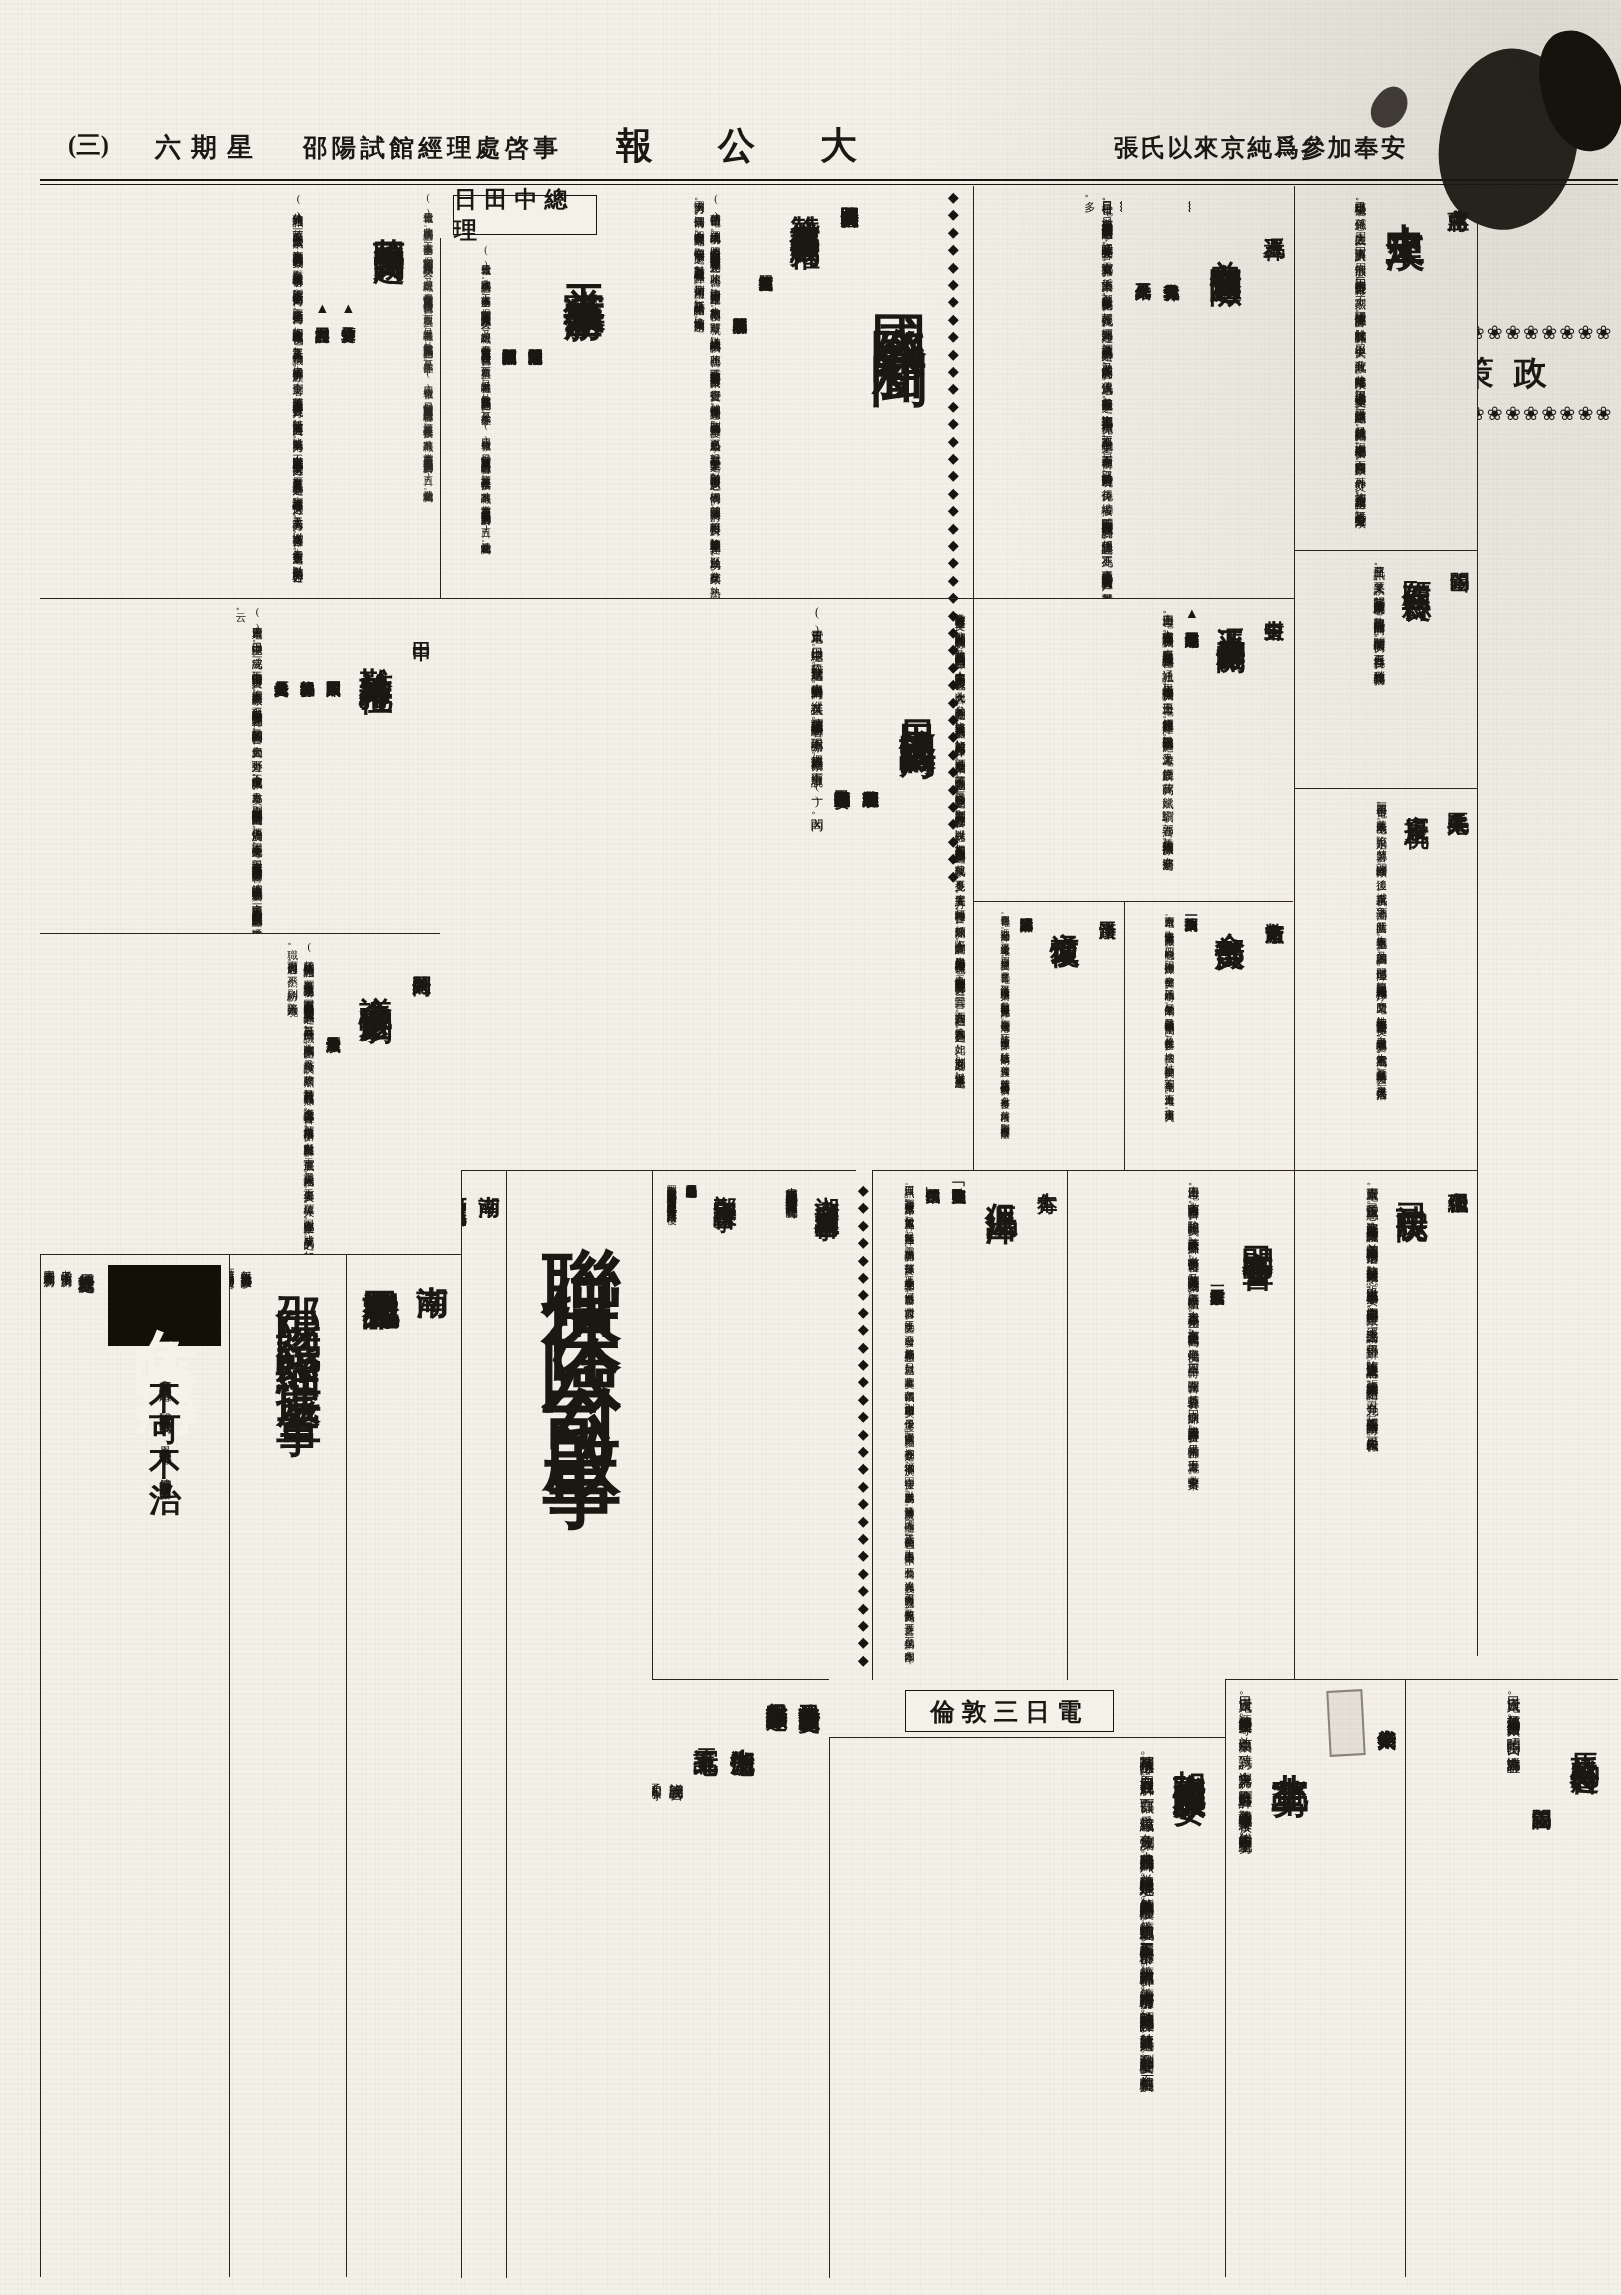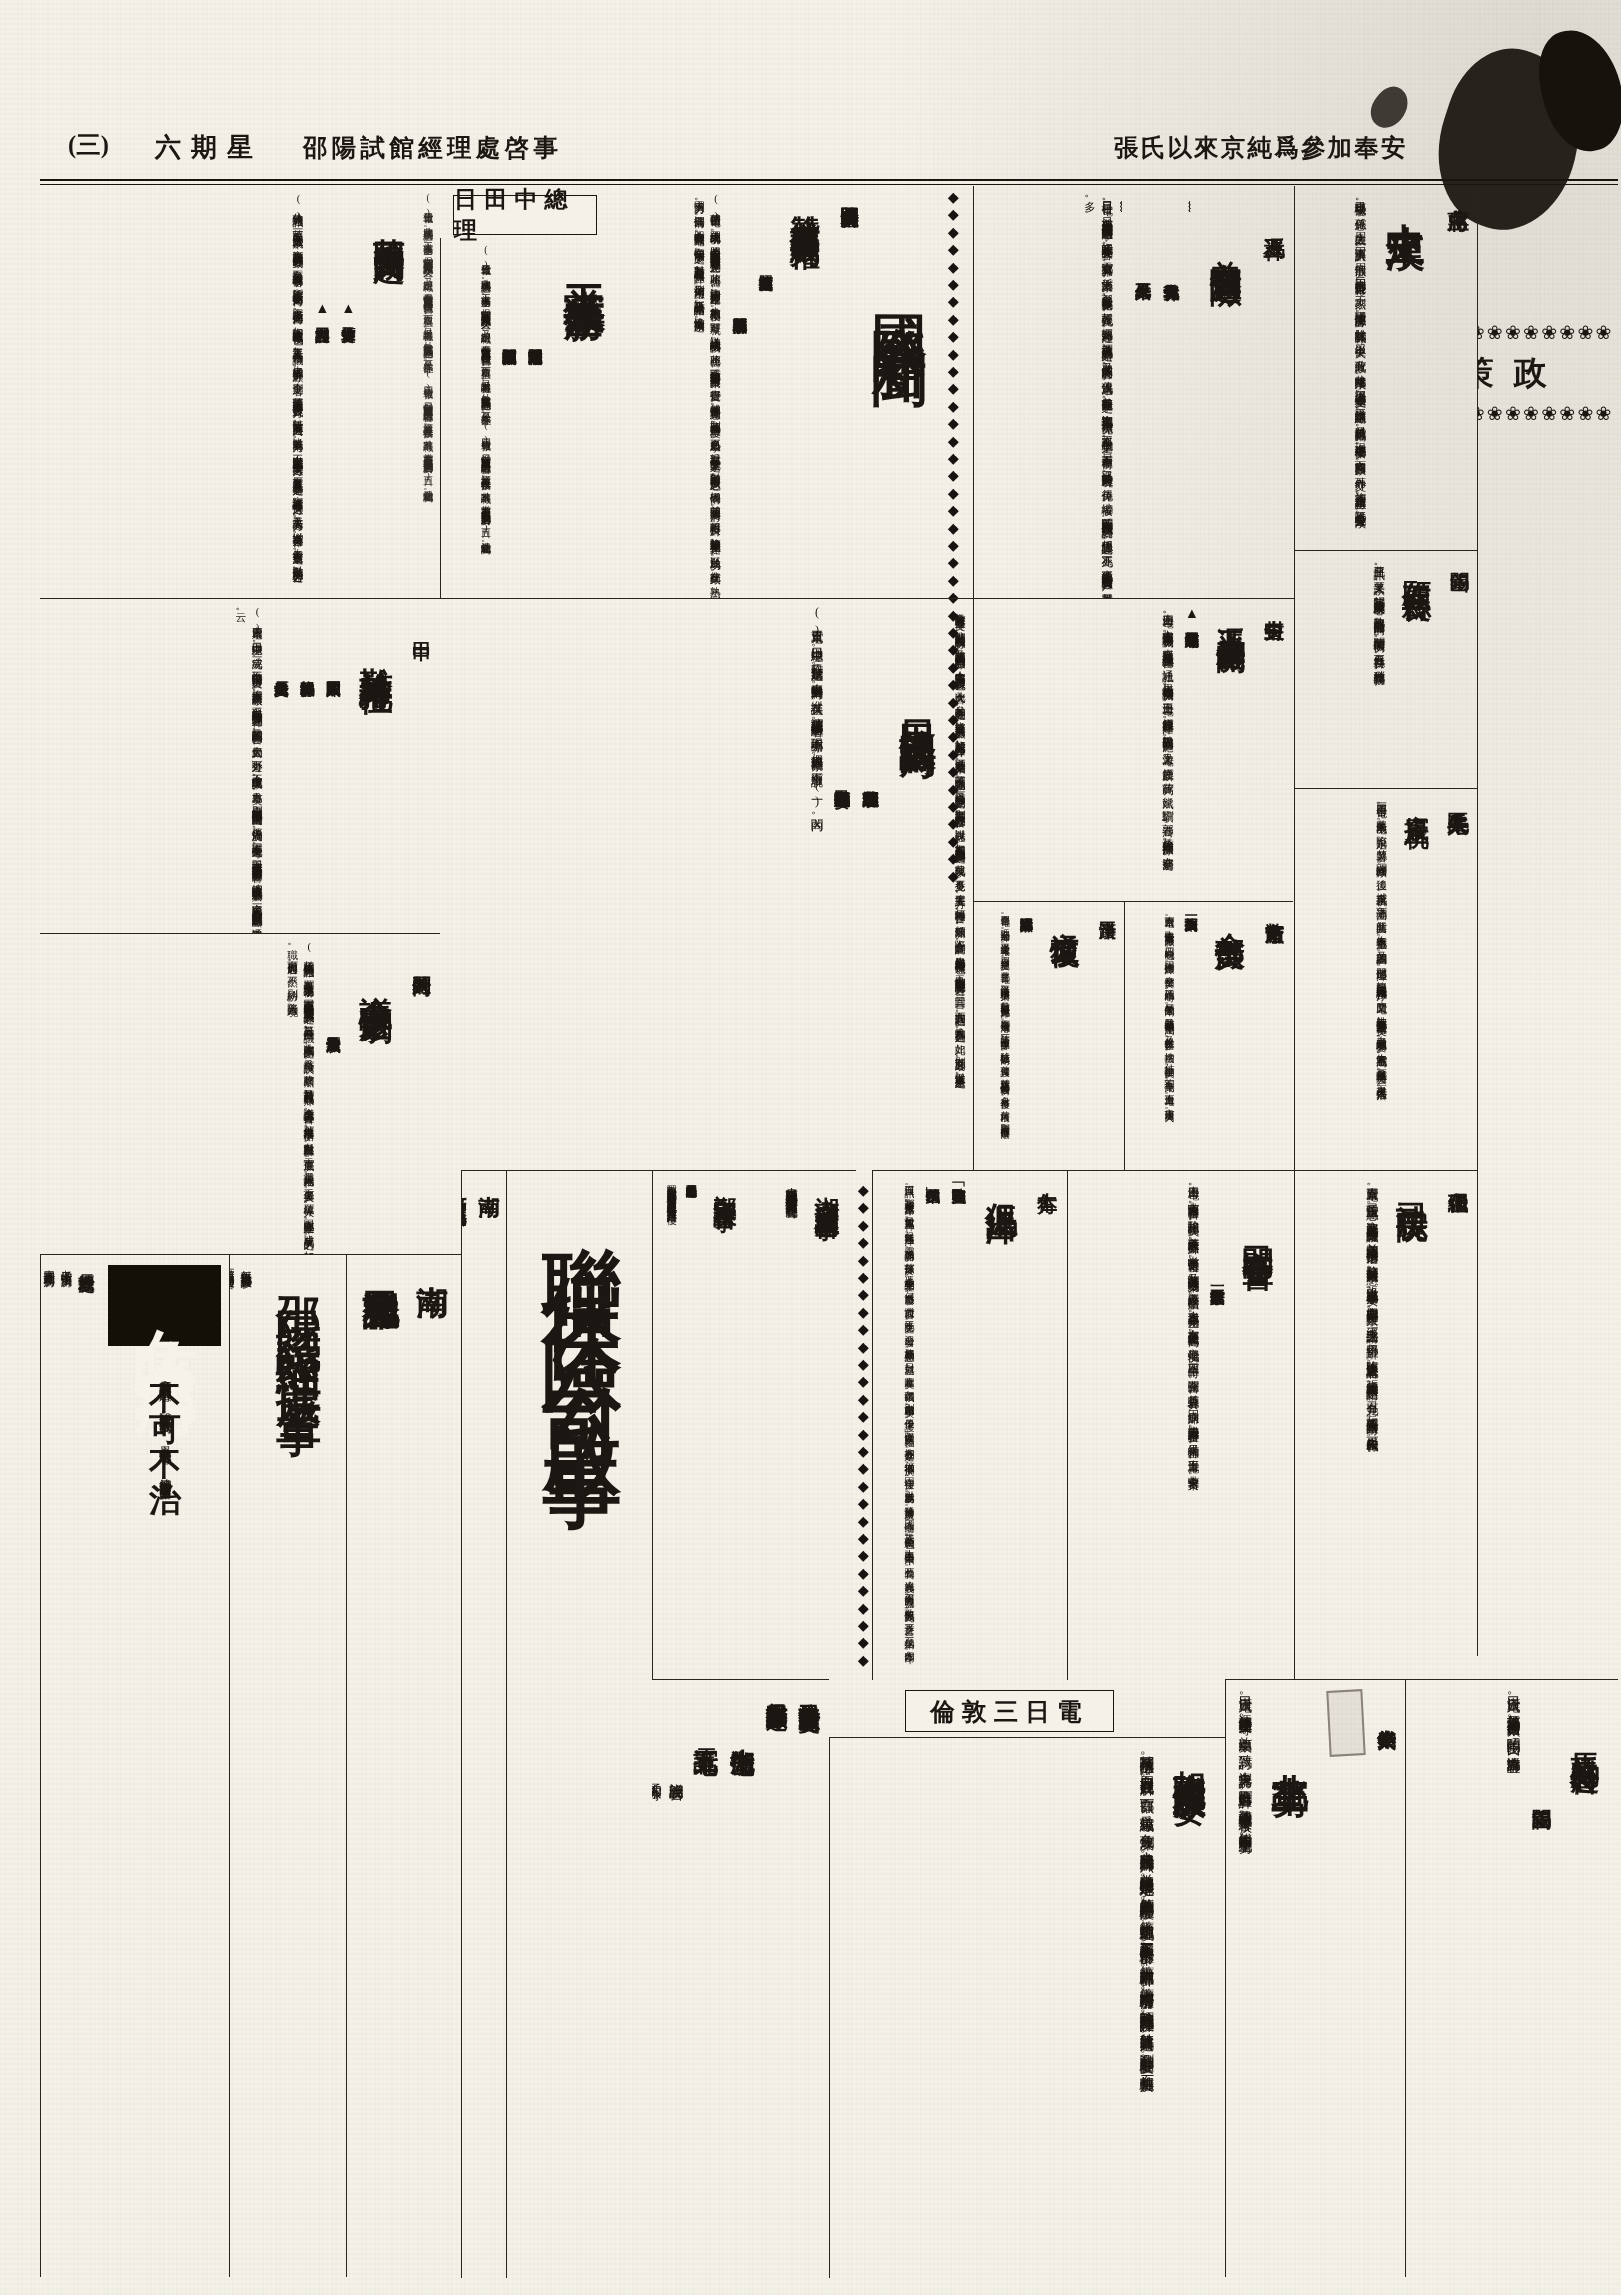"報公大" div.hz { html: none -> <div>報公大</div> }
